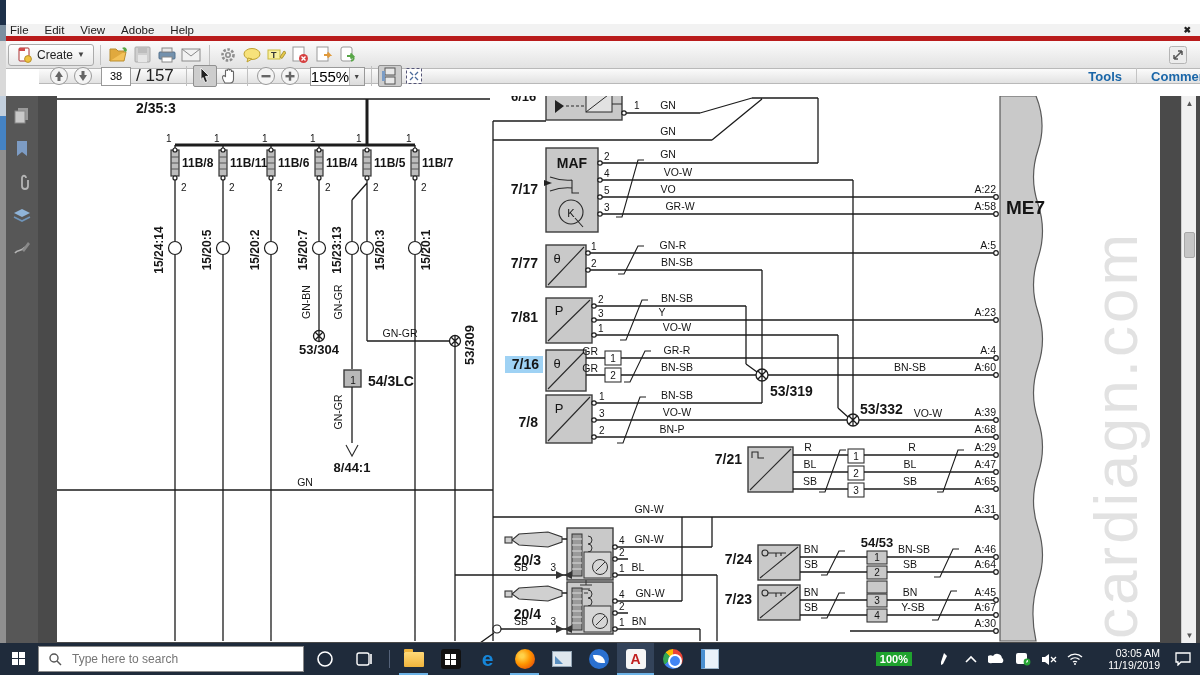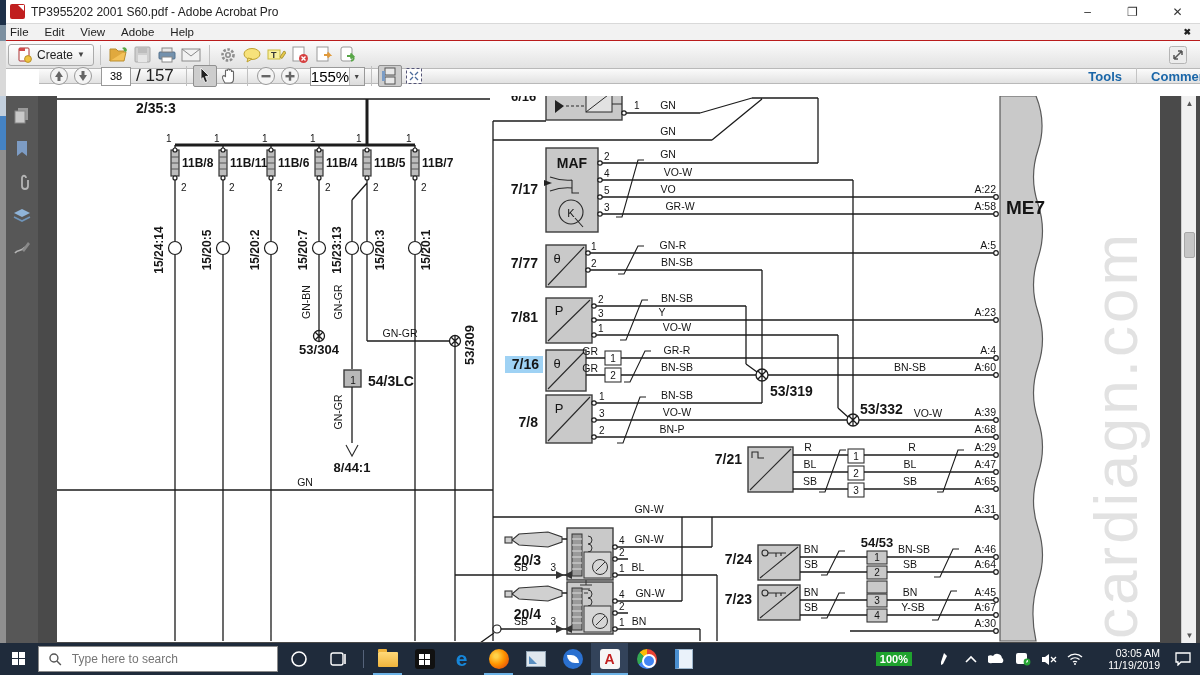"TP3955202 2001 S60.pdf - Adobe" div.titlebar { html: <div> <div></div> <div>TP3955202 2001 S60.pdf - Adobe Acrobat Pro</div> <div> <div>–</div> <div>❐</div> <div>✕</div> </div> </div> -> none }
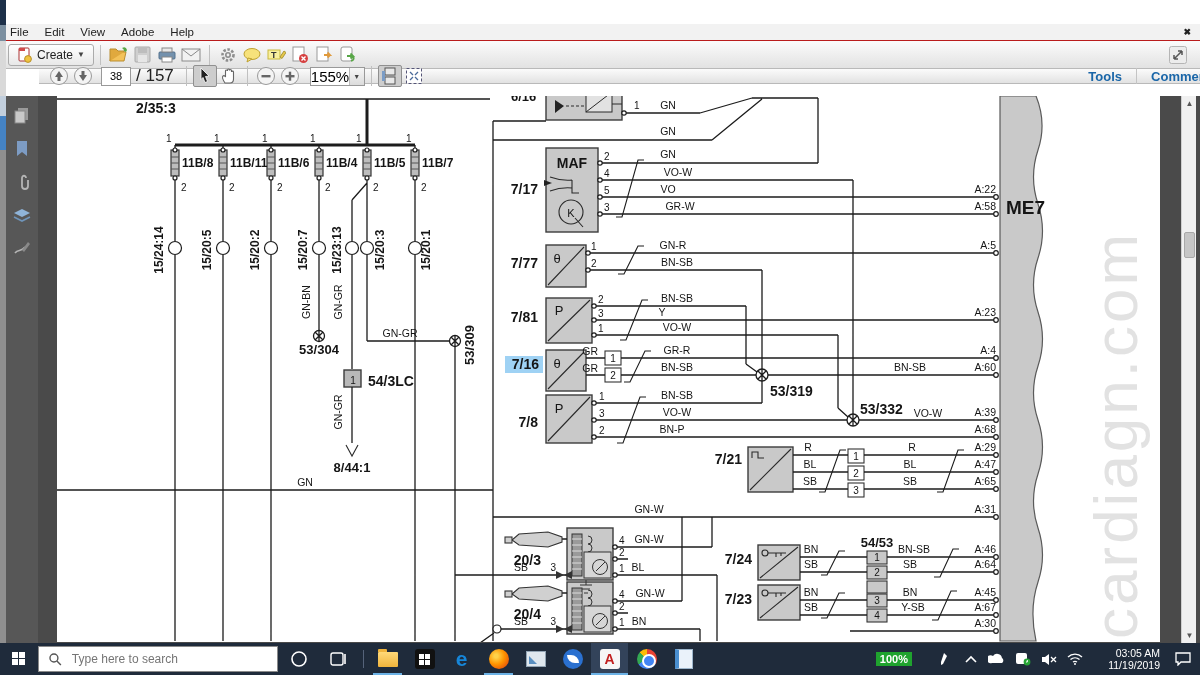"File" .menubar { border-bottom: 1px solid #b91c1c -> 5px solid #b91c1c }
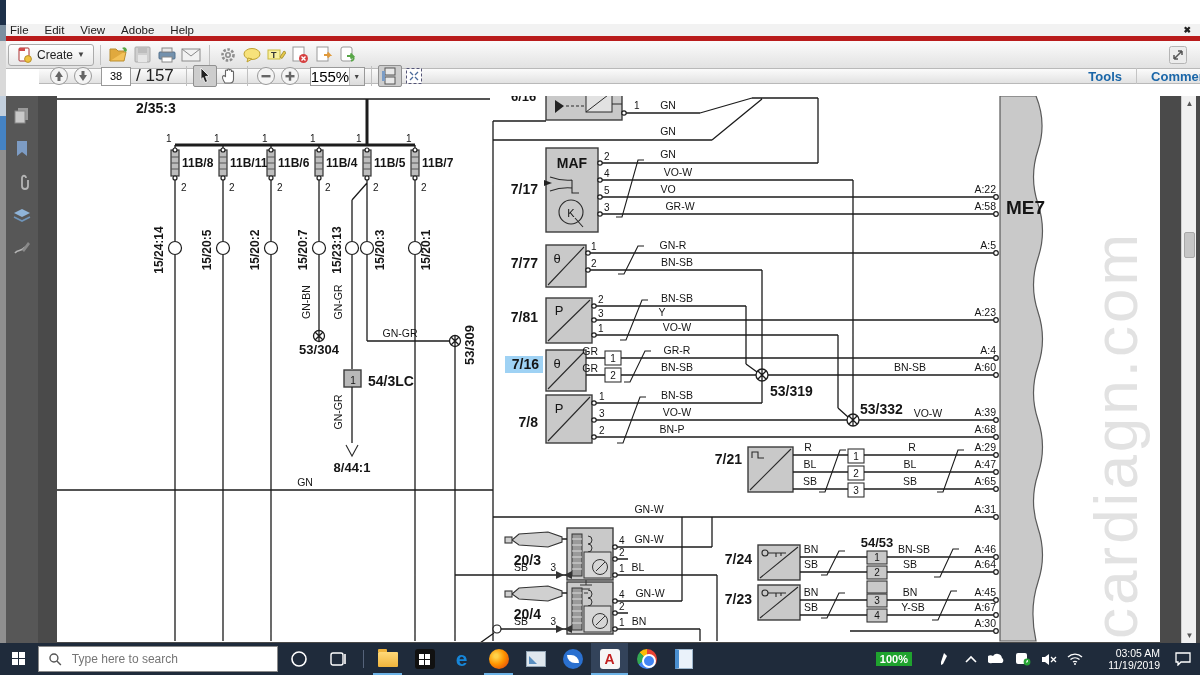"Type here to search" .searchbox { width: 240px -> 266px }
